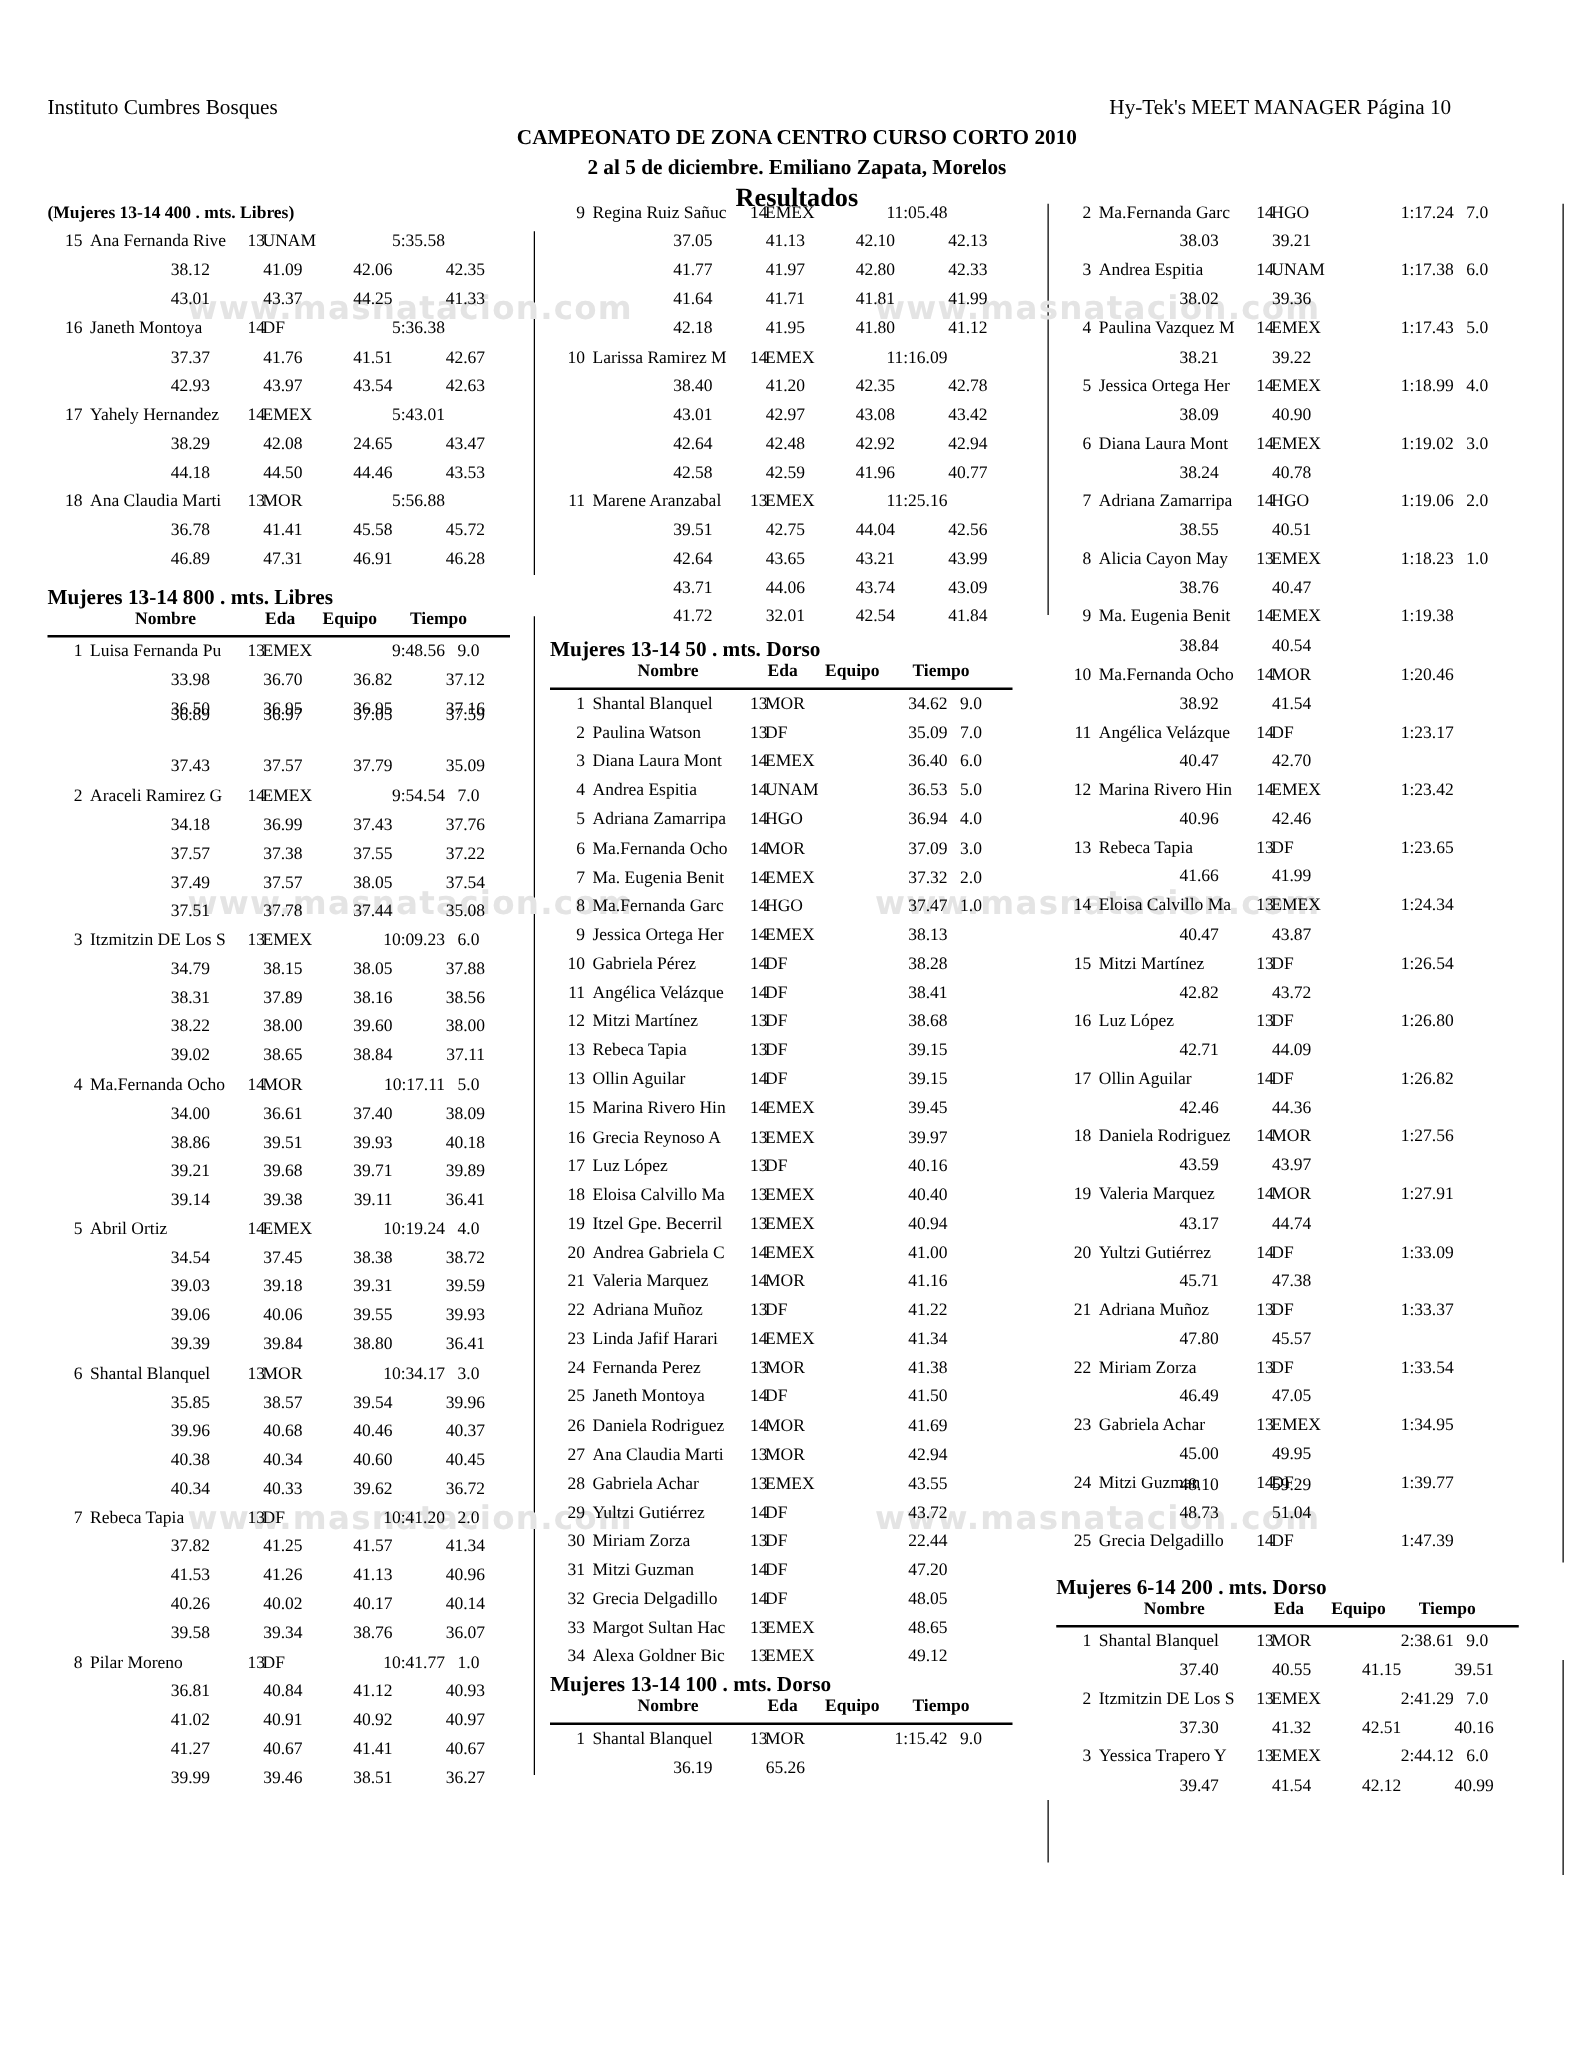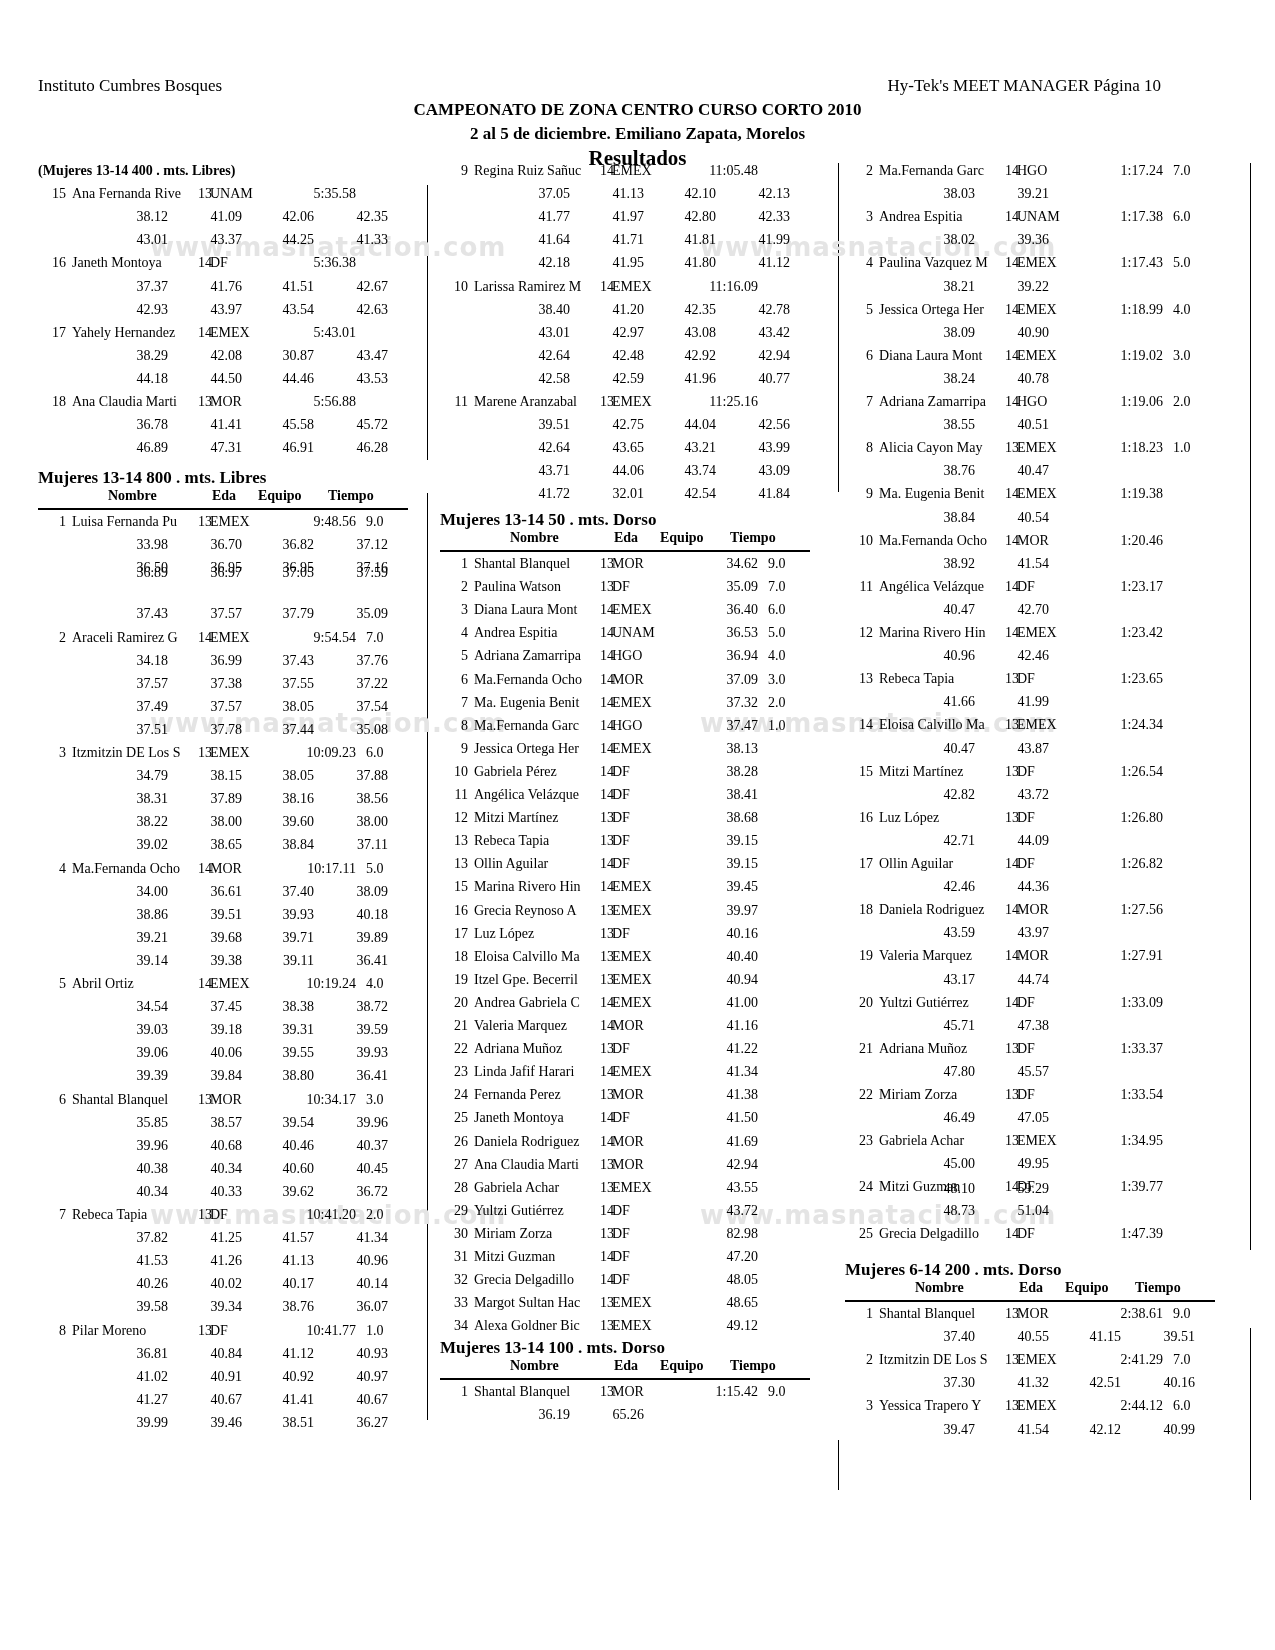"30.87" span.s3 { text: 30.87 -> 24.65 }
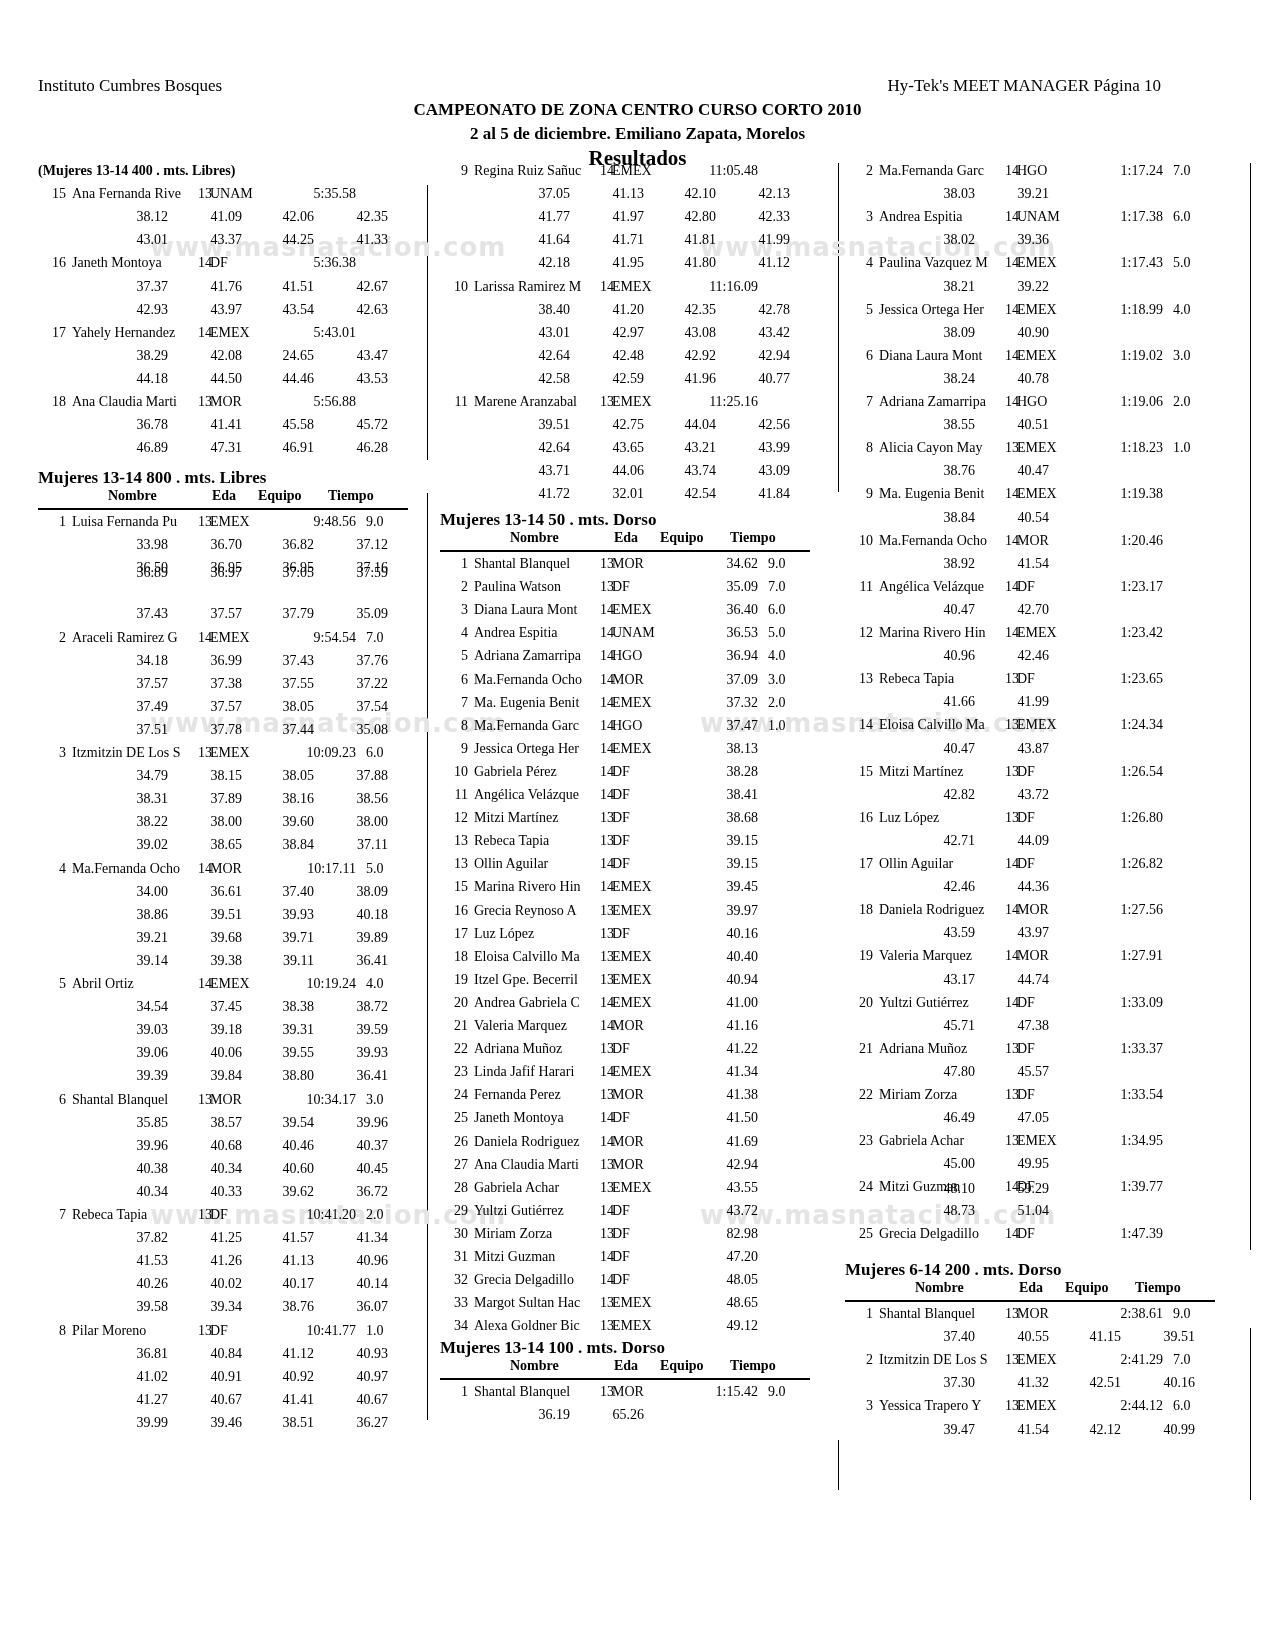"82.98" span.c-time { text: 82.98 -> 22.44 }
